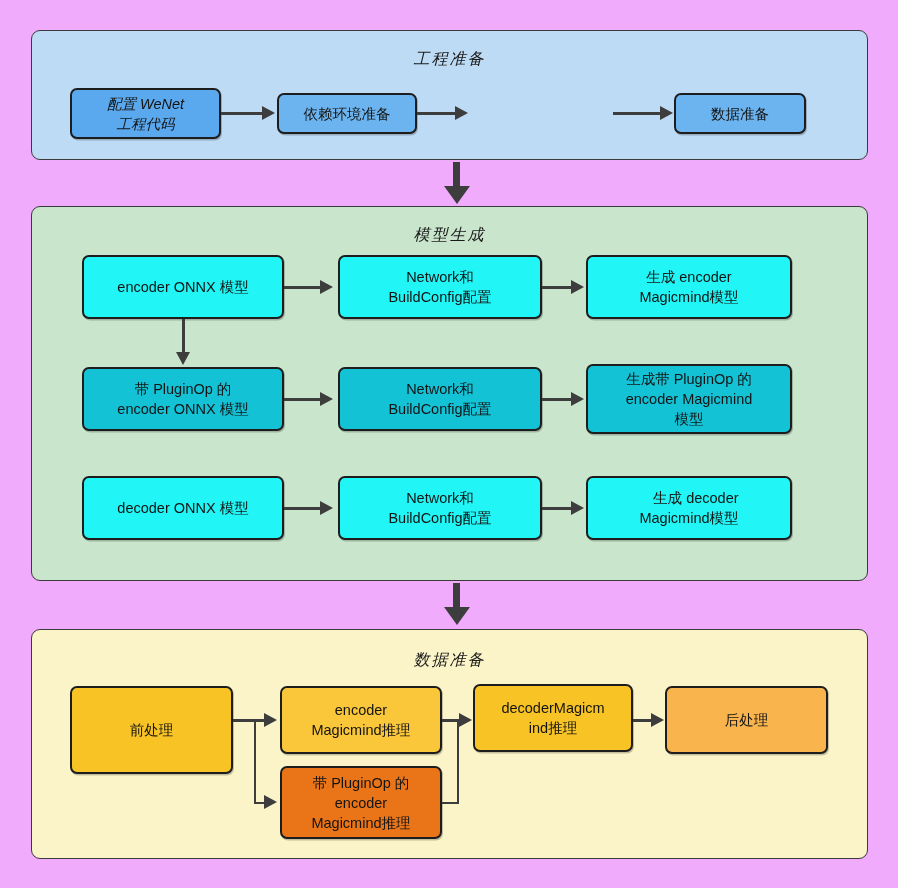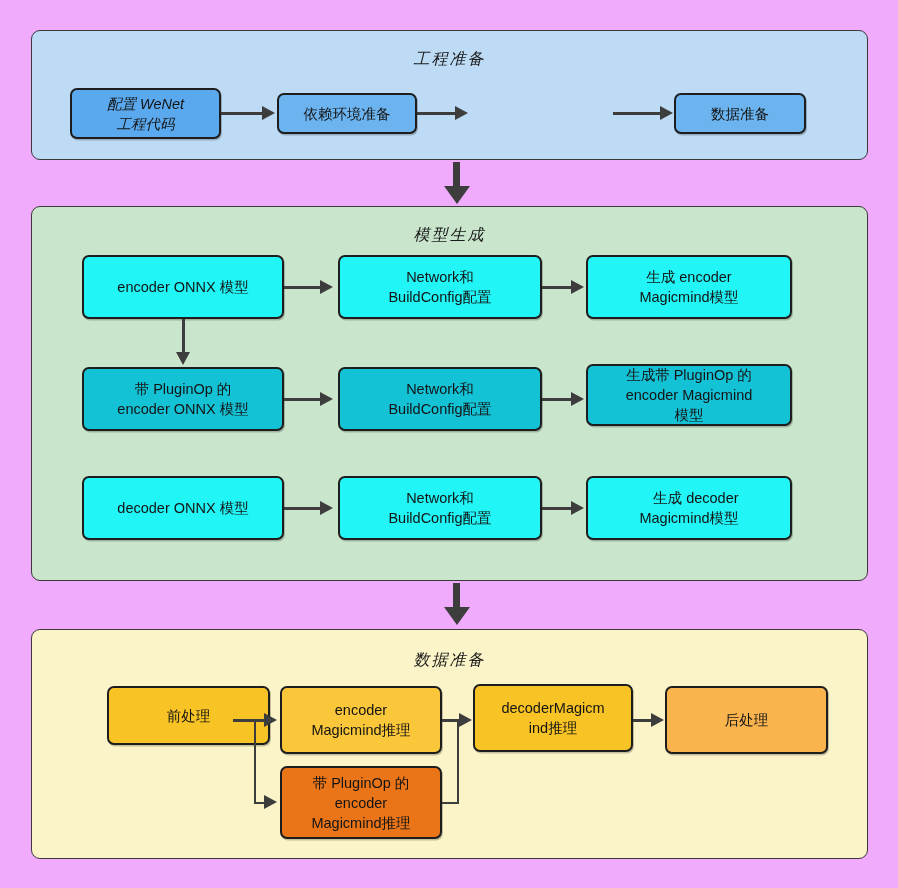"生成带 PluginOp 的" div.node { height: 62px -> 70px }
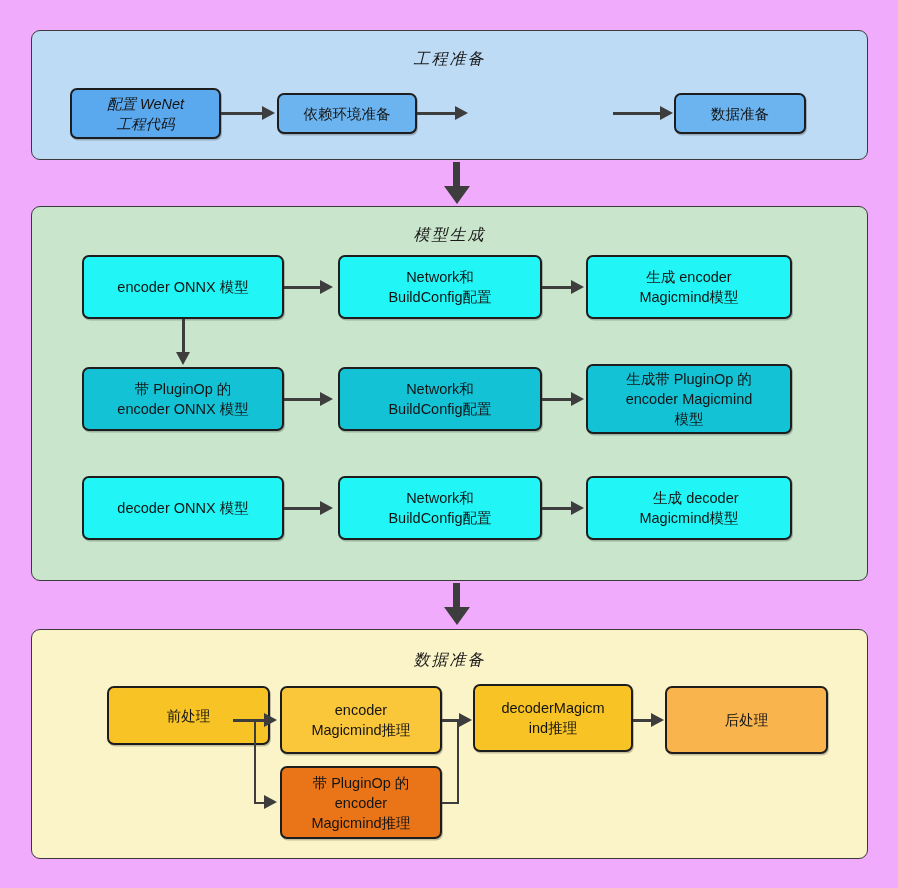"前处理" div.node { height: 59px -> 88px; margin-left: 37px -> none }
